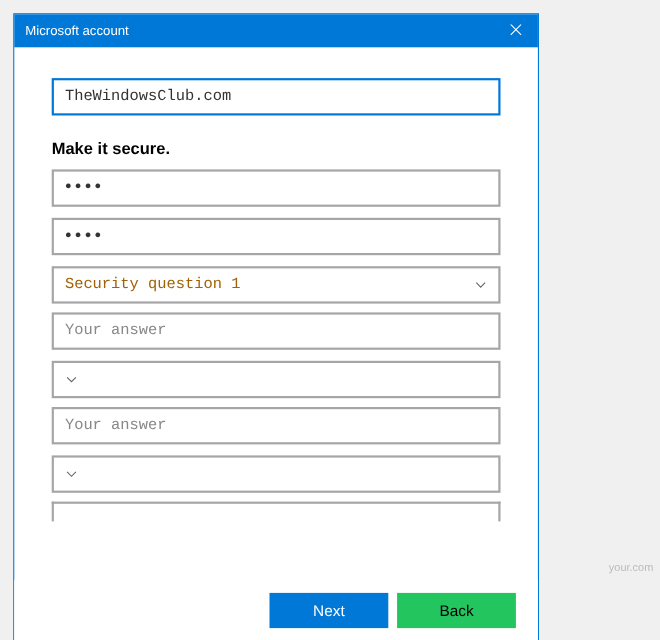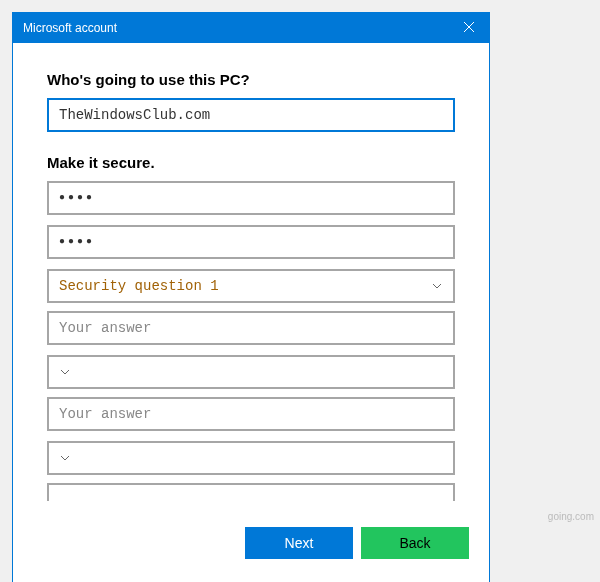"Who's going to use this" div.heading { html: <div>Who's going to use this PC?</div> -> none }
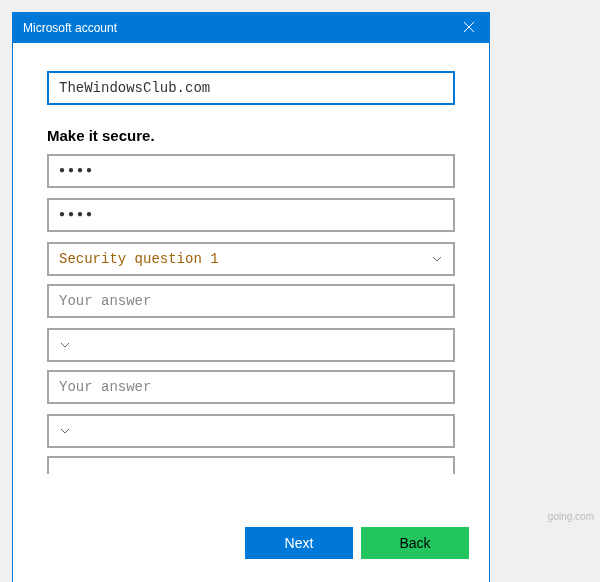"going.com" div.watermark { text: going.com -> your.com }
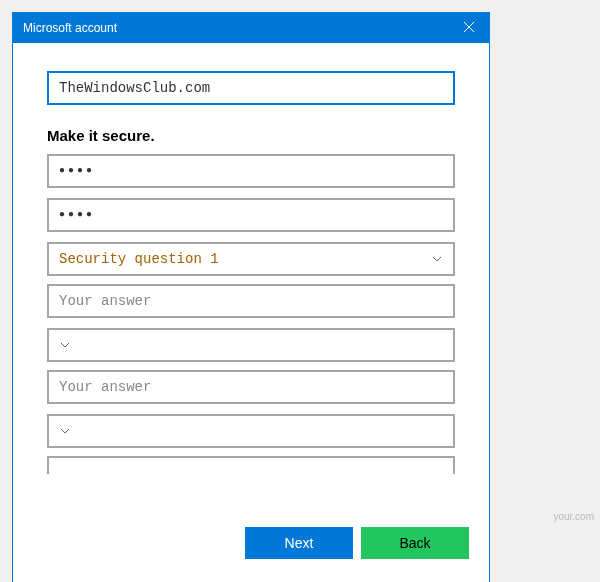"Next" .footer { align-items: none -> center }
